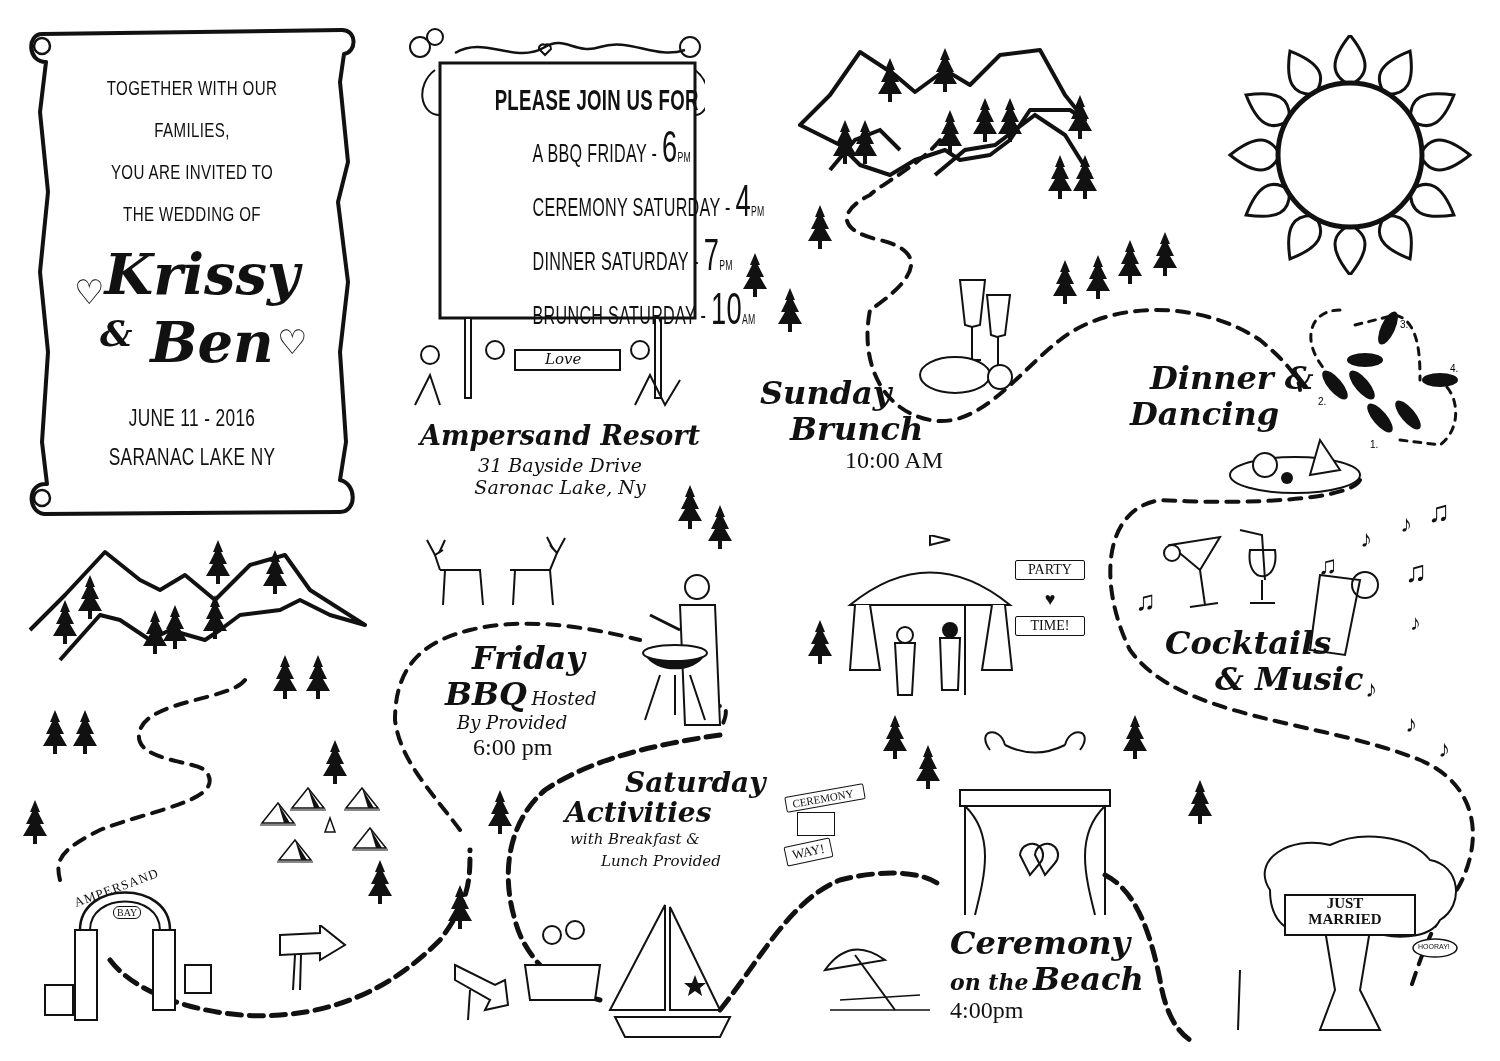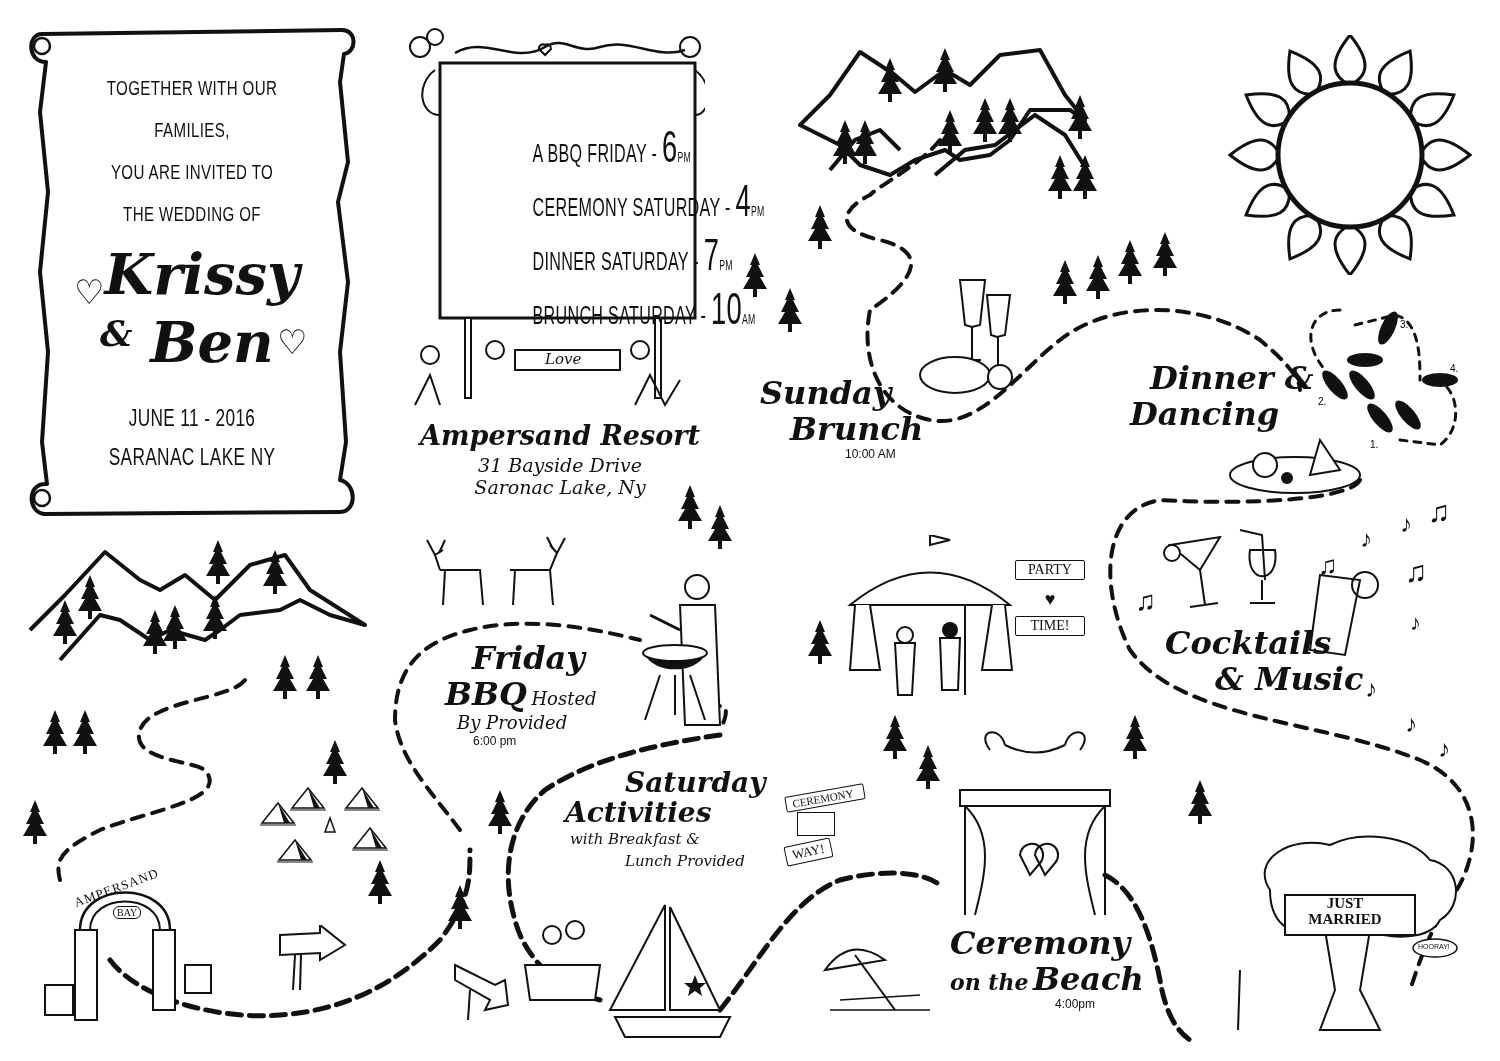"PLEASE JOIN US FOR" div.abs { html: none -> <div> <span>PLEASE JOIN US FOR</span> </div> }
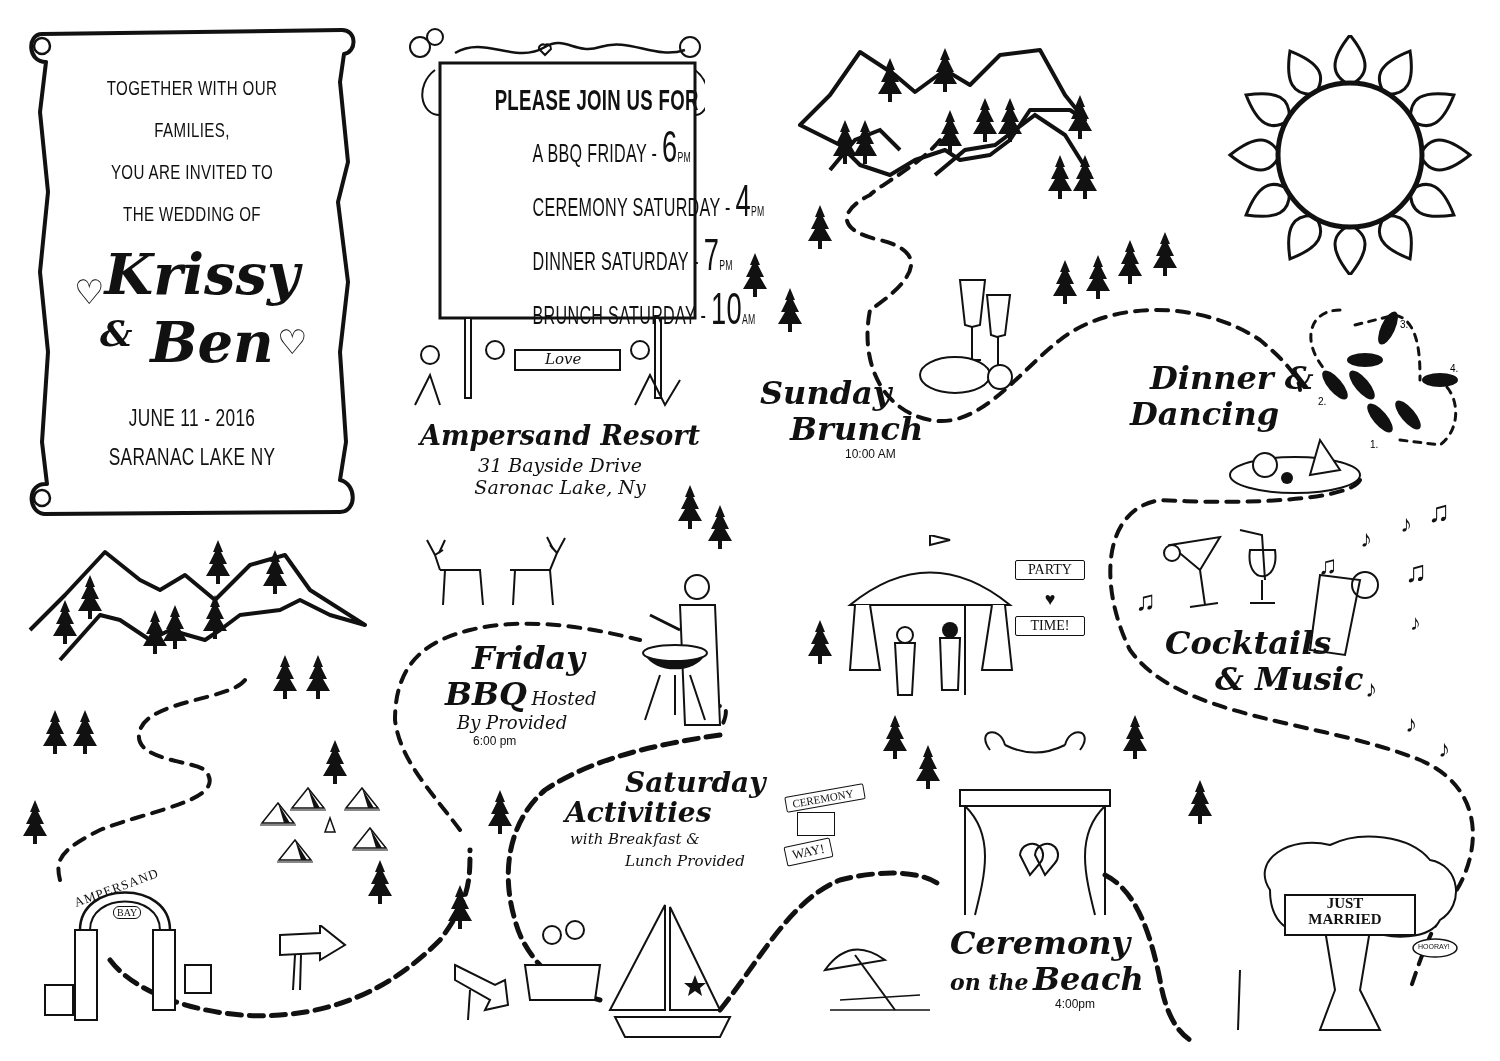"10:00 AM" .time { font-family: none -> Liberation Serif, serif; font-size: 12px -> 24px }
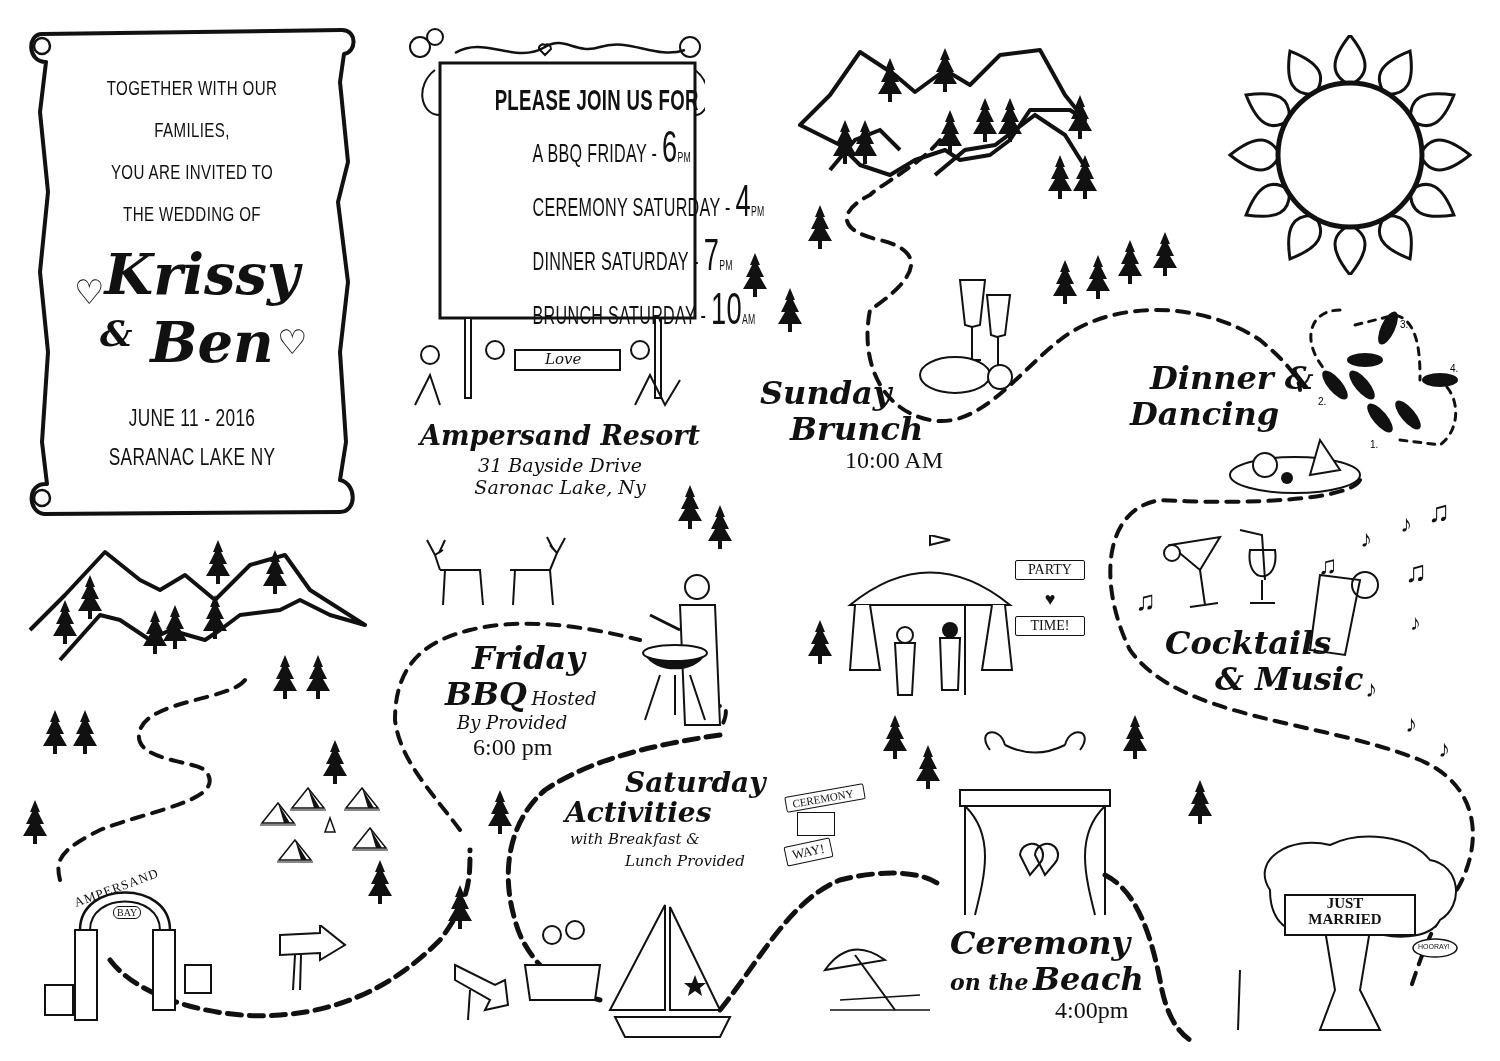"Lunch Provided" div.scriptl { margin-left: 60px -> 36px }
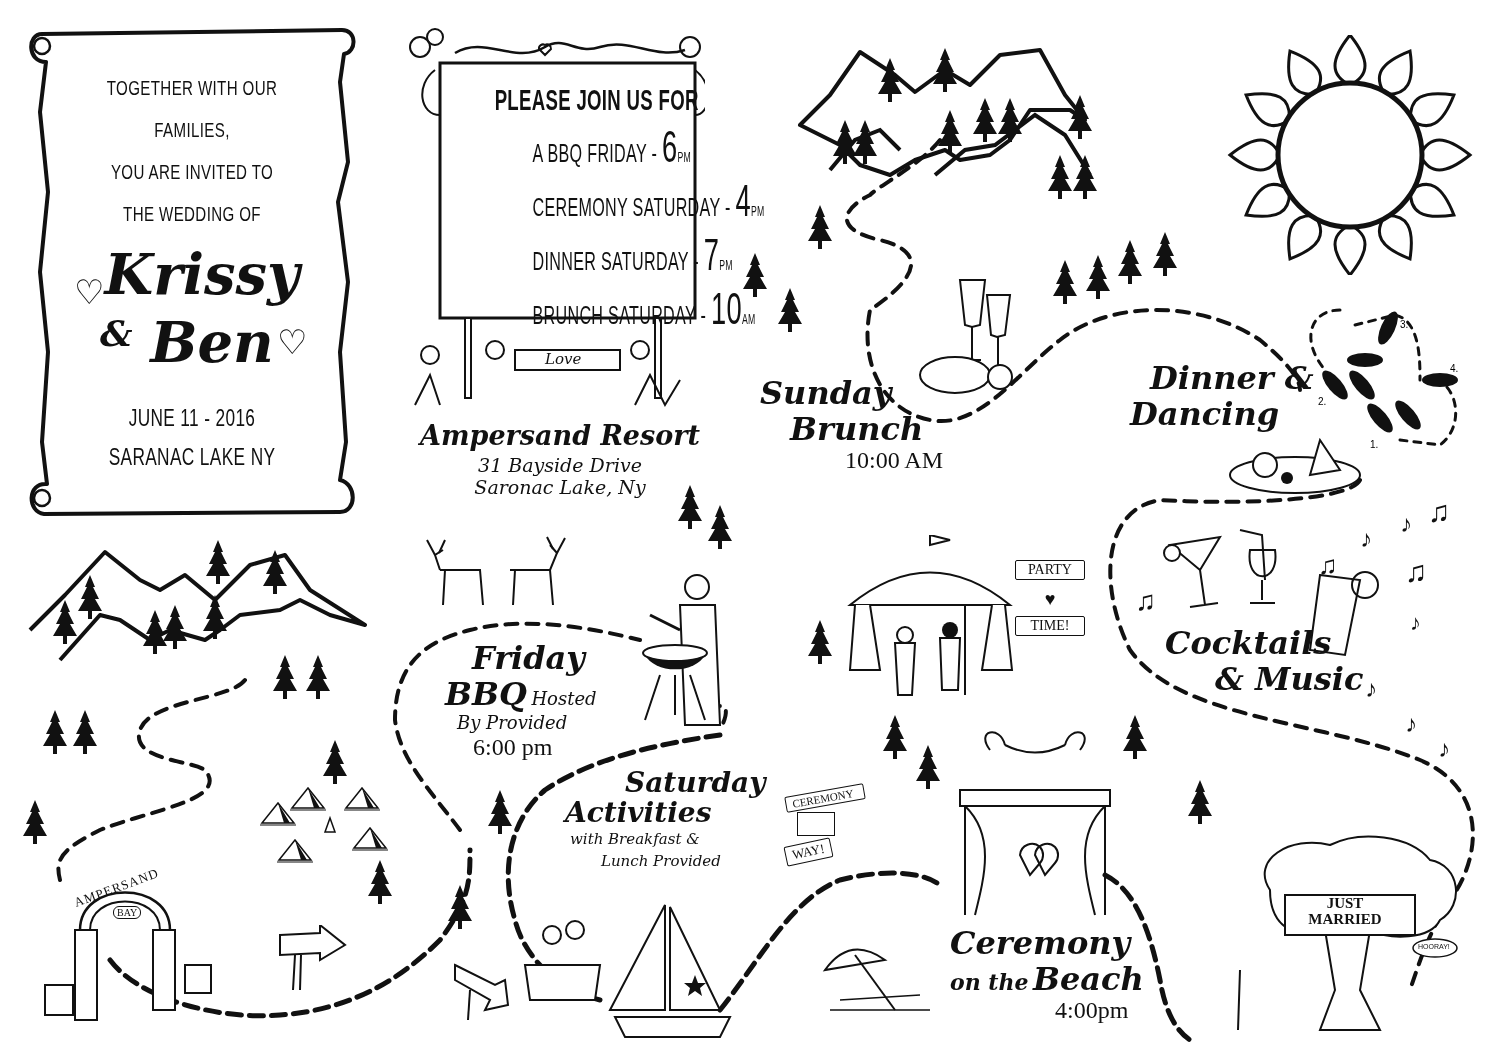"4:00pm" div.time { margin-left: 105px -> none }
